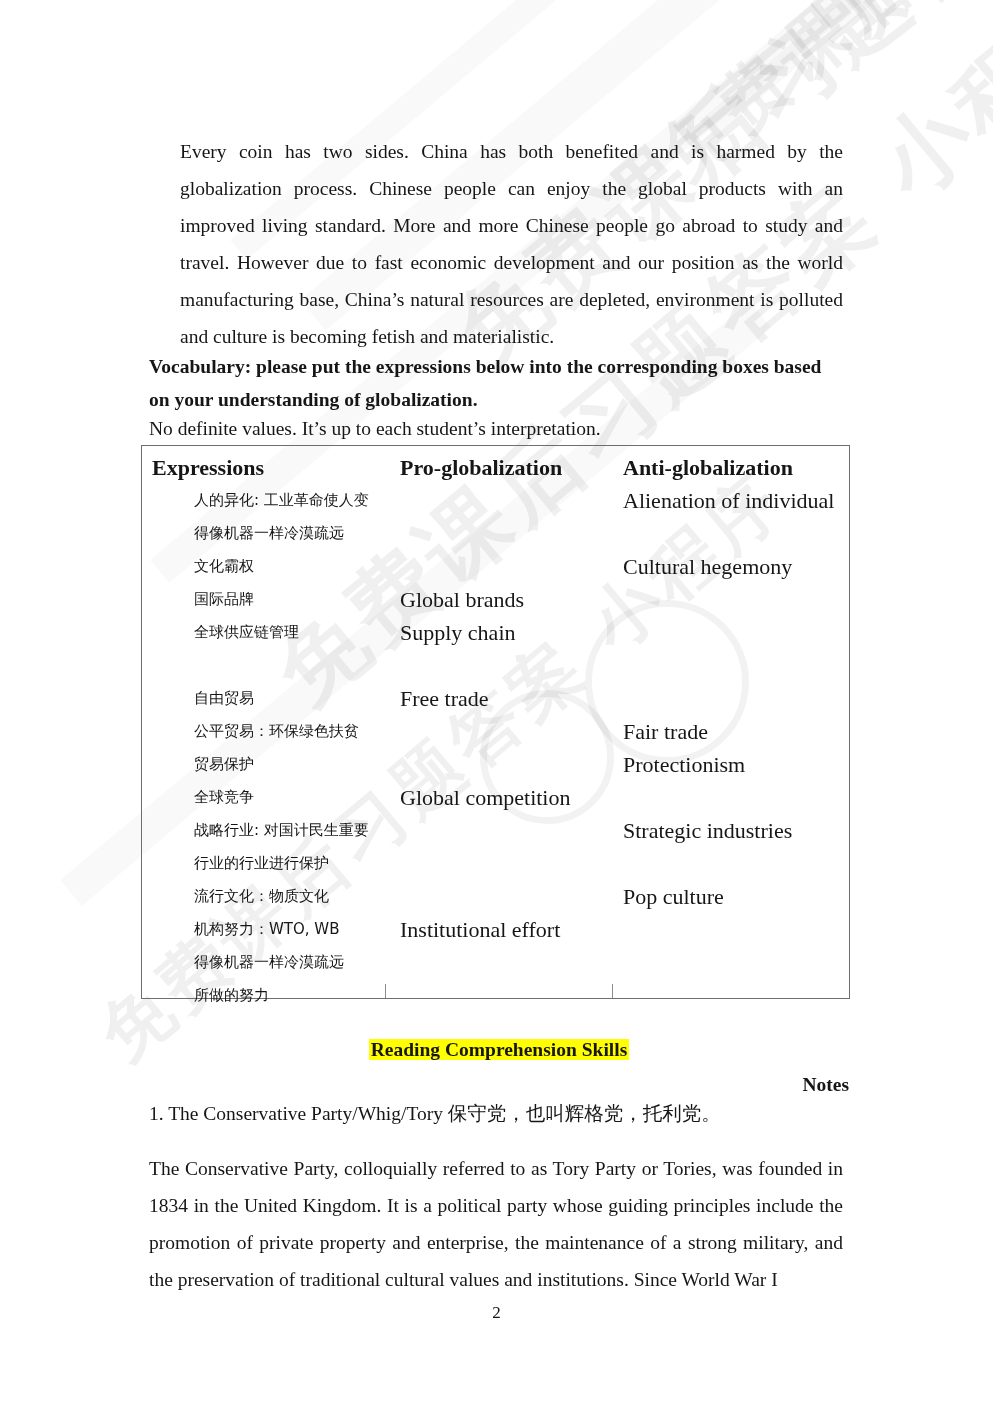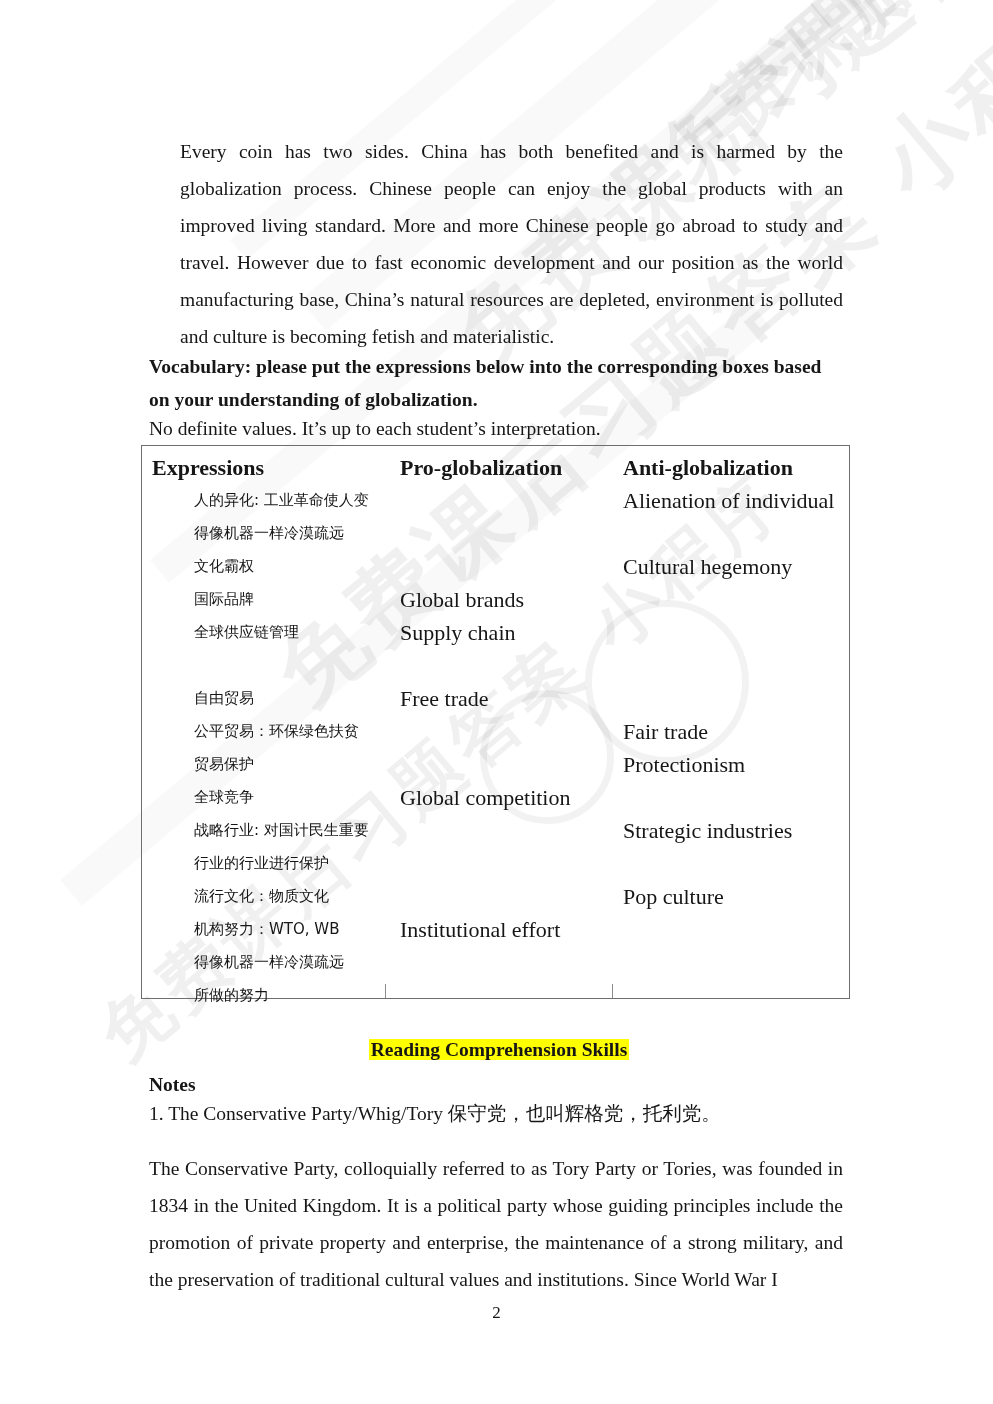"Notes" div.section-head { text-align: none -> right }
